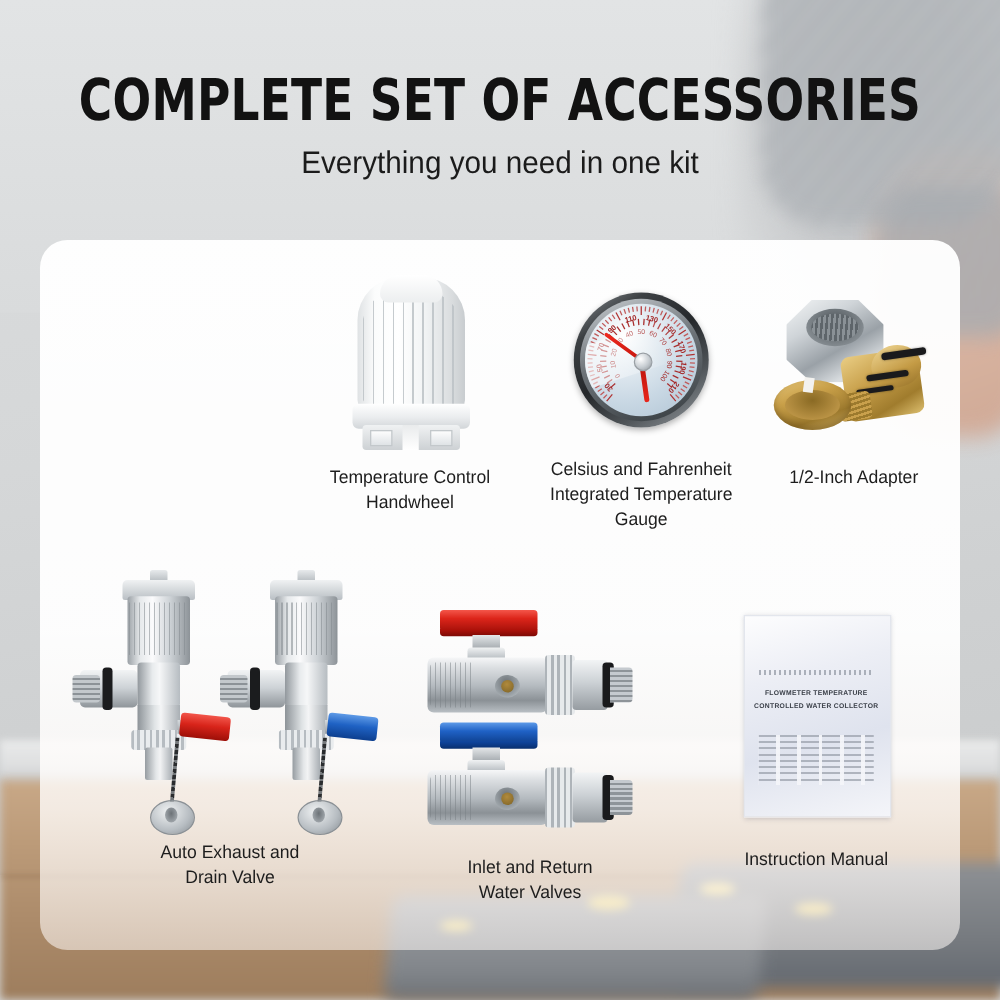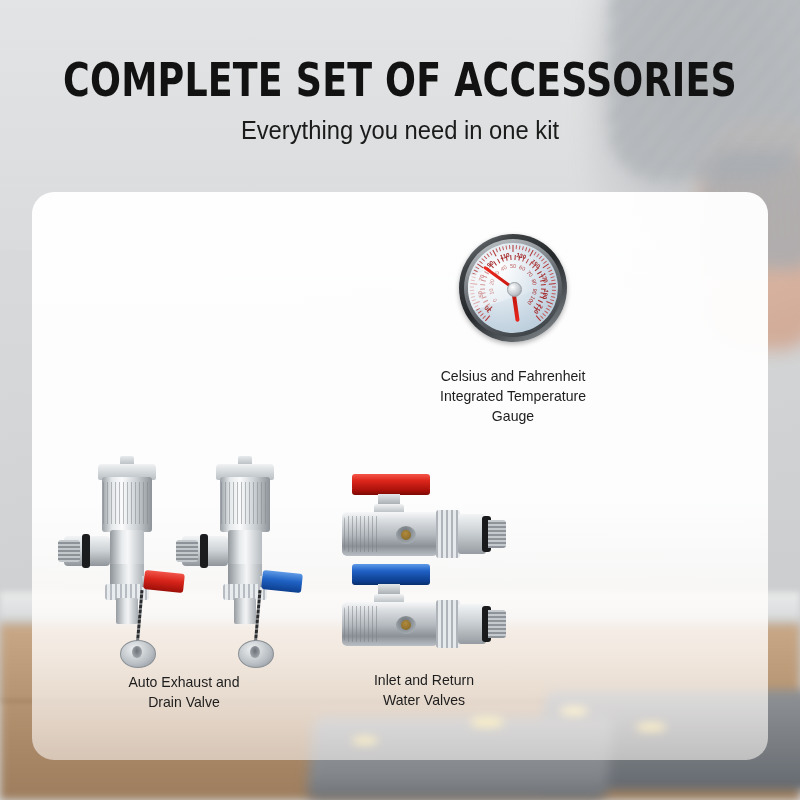"Temperature Control" div.cell { html: none -> <div> <div> <div></div> <div></div> <div></div> <div></div> <div></div> <div></div> <div></div> <div></div> </div> <div> <div>Temperature Control</div> <div>Handwheel</div> </div> </div> }
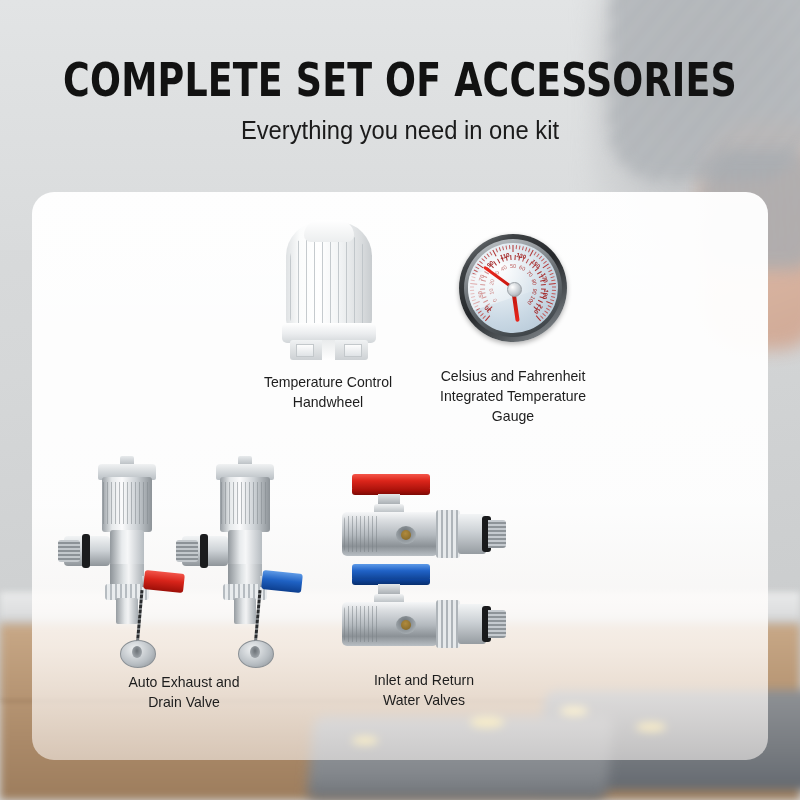"1/2-Inch Adapter" div.cell { html: none -> <div> <div> <div></div> <div></div> <div></div> <div></div> <div></div> <div></div> <div></div> <div></div> <div></div> <div></div> <div></div> <div></div> </div> <div> <div>1/2-Inch Adapter</div> </div> </div> }
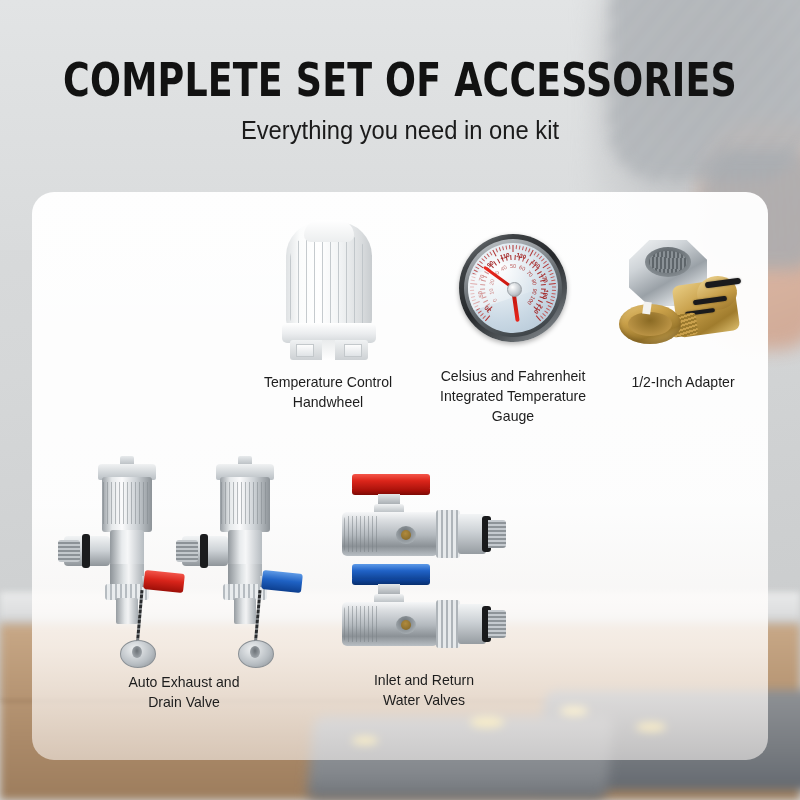"Inlet and Return" div.cell { top: 2px -> 16px }
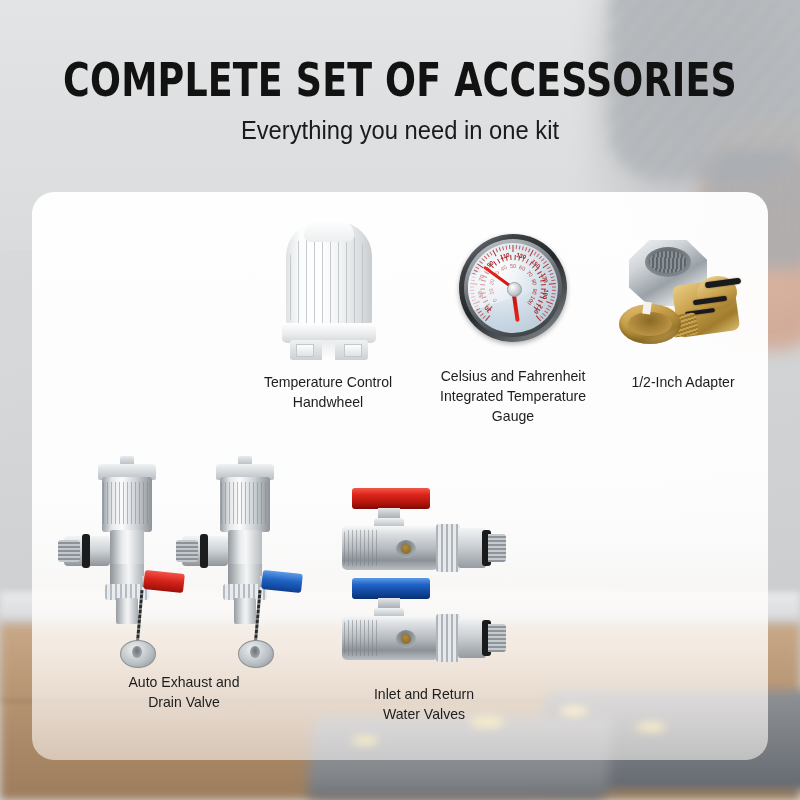"Instruction Manual" div.cell { html: none -> <div> <div> <div></div> <div></div> <div>FLOWMETER TEMPERATURE</div> <div>CONTROLLED WATER COLLECTOR</div> <div></div> <div></div> </div> <div> <div>Instruction Manual</div> </div> </div> }
